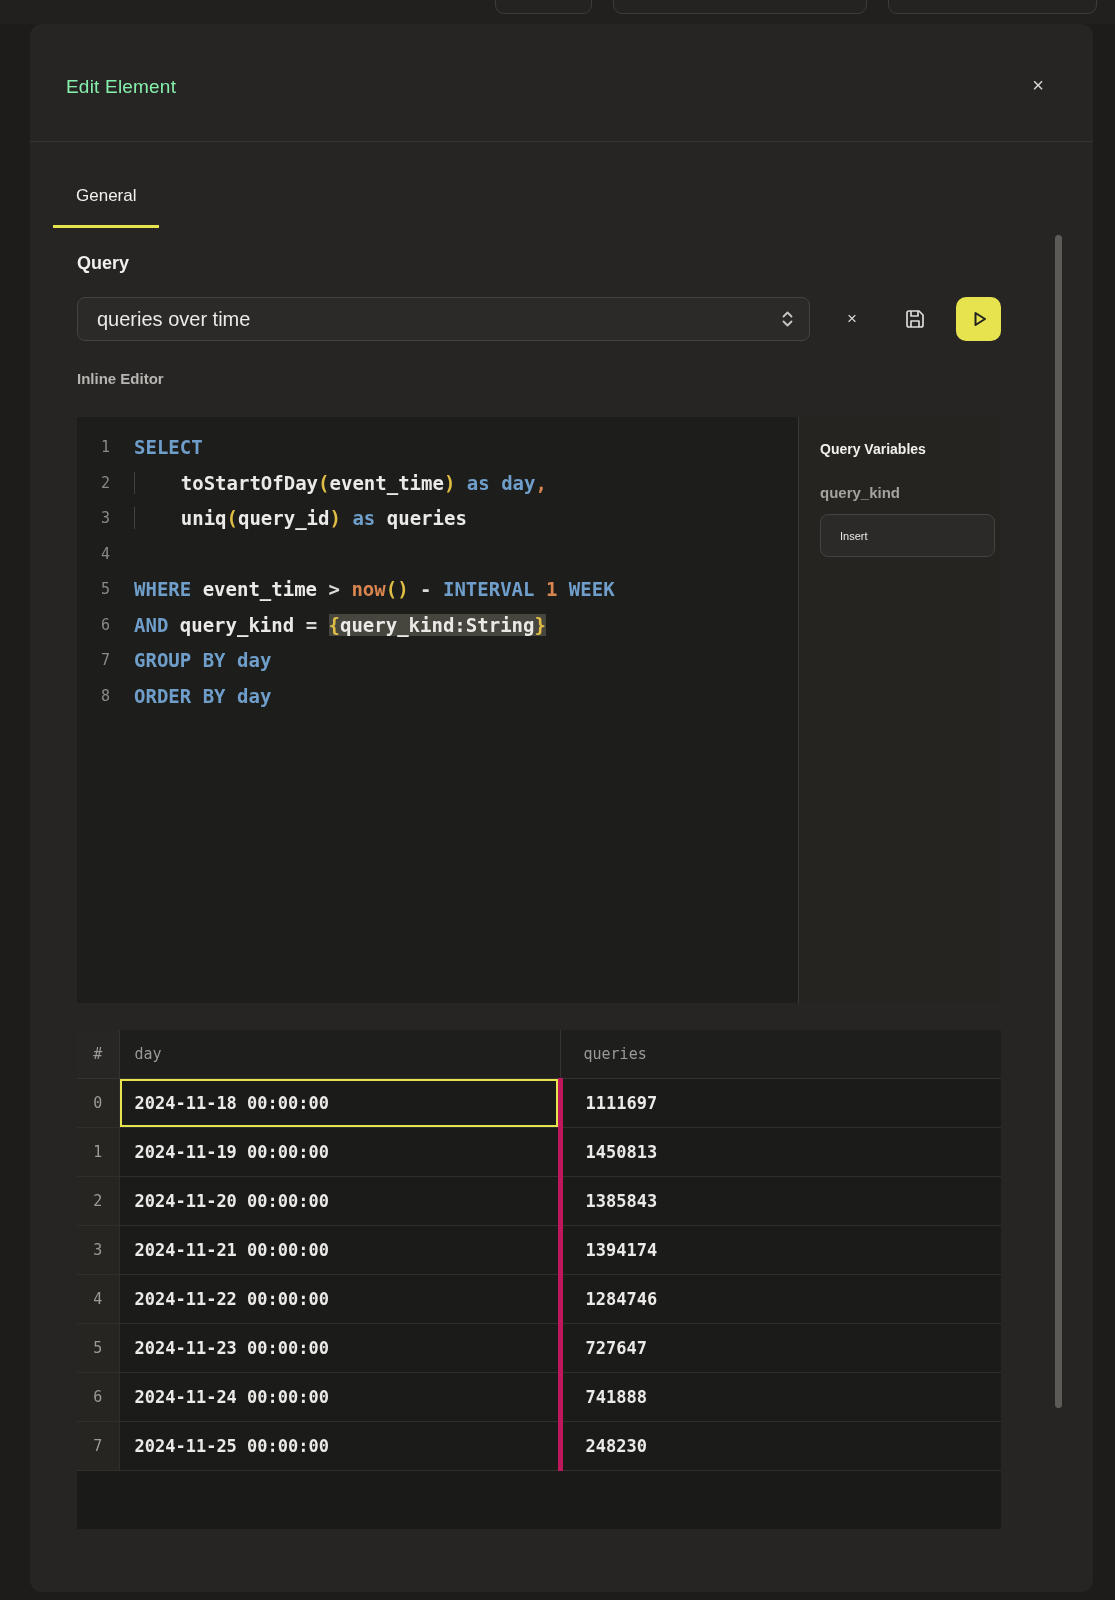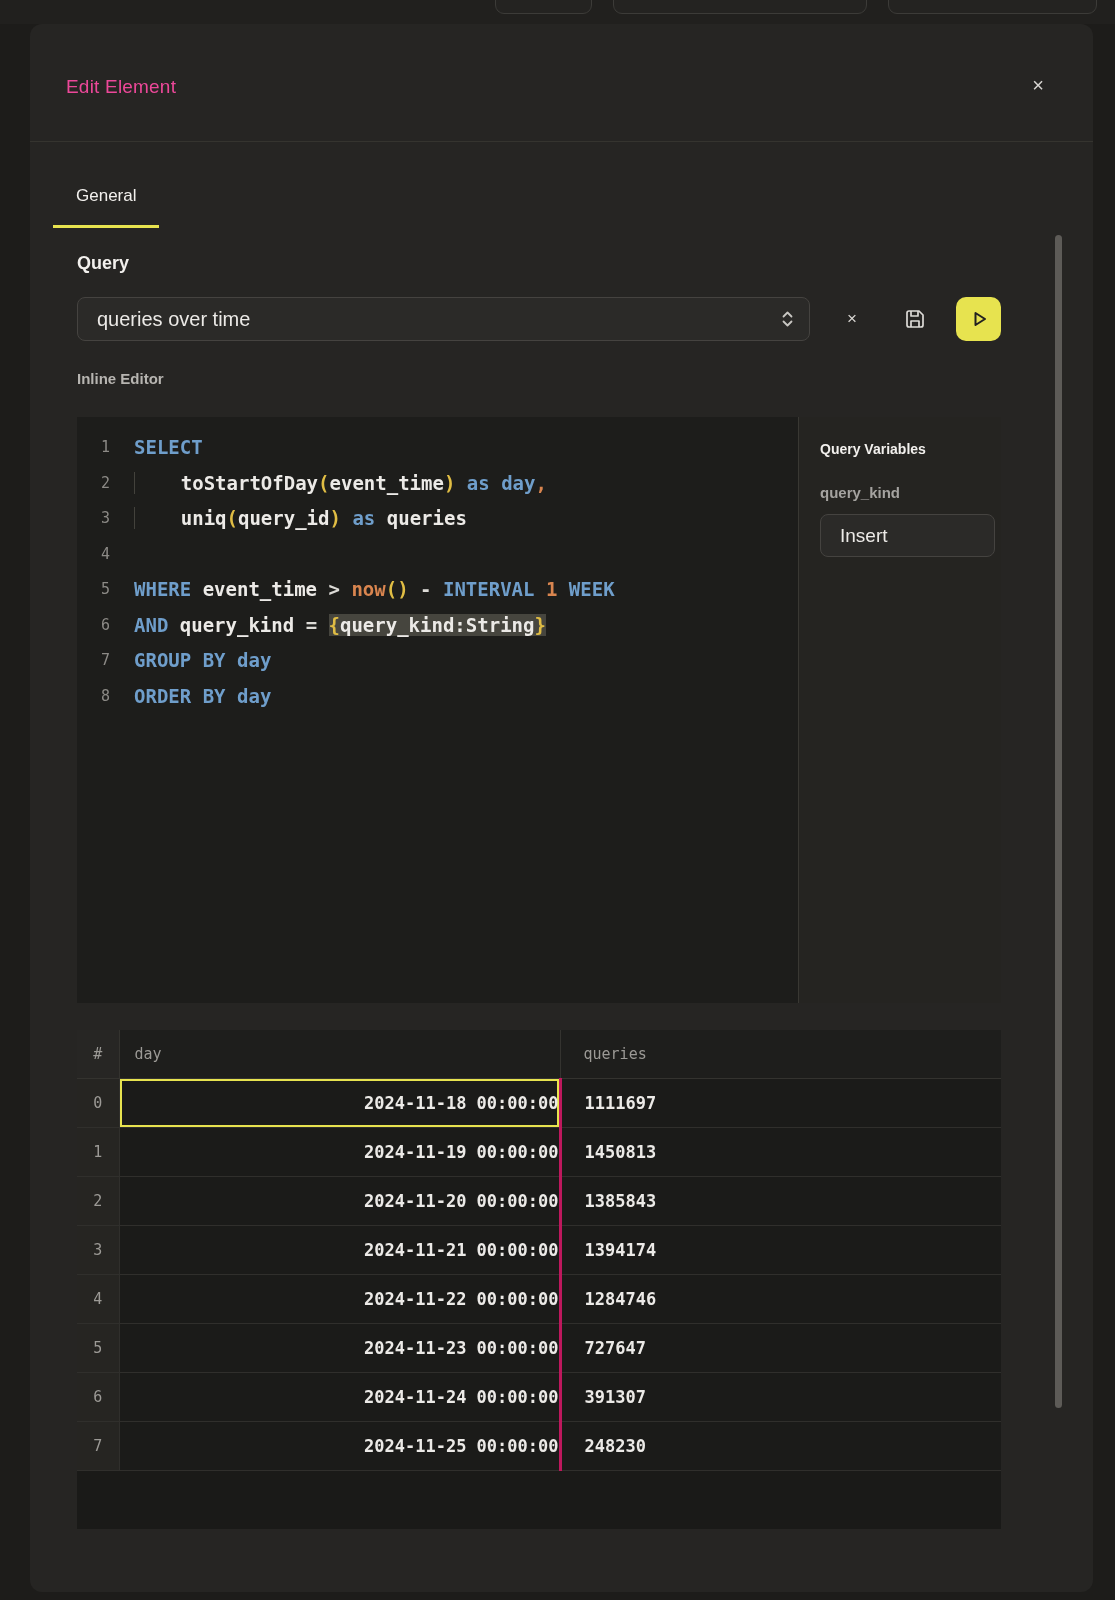"Edit Element" .mtitle { color: #ec4899 -> #86efac }
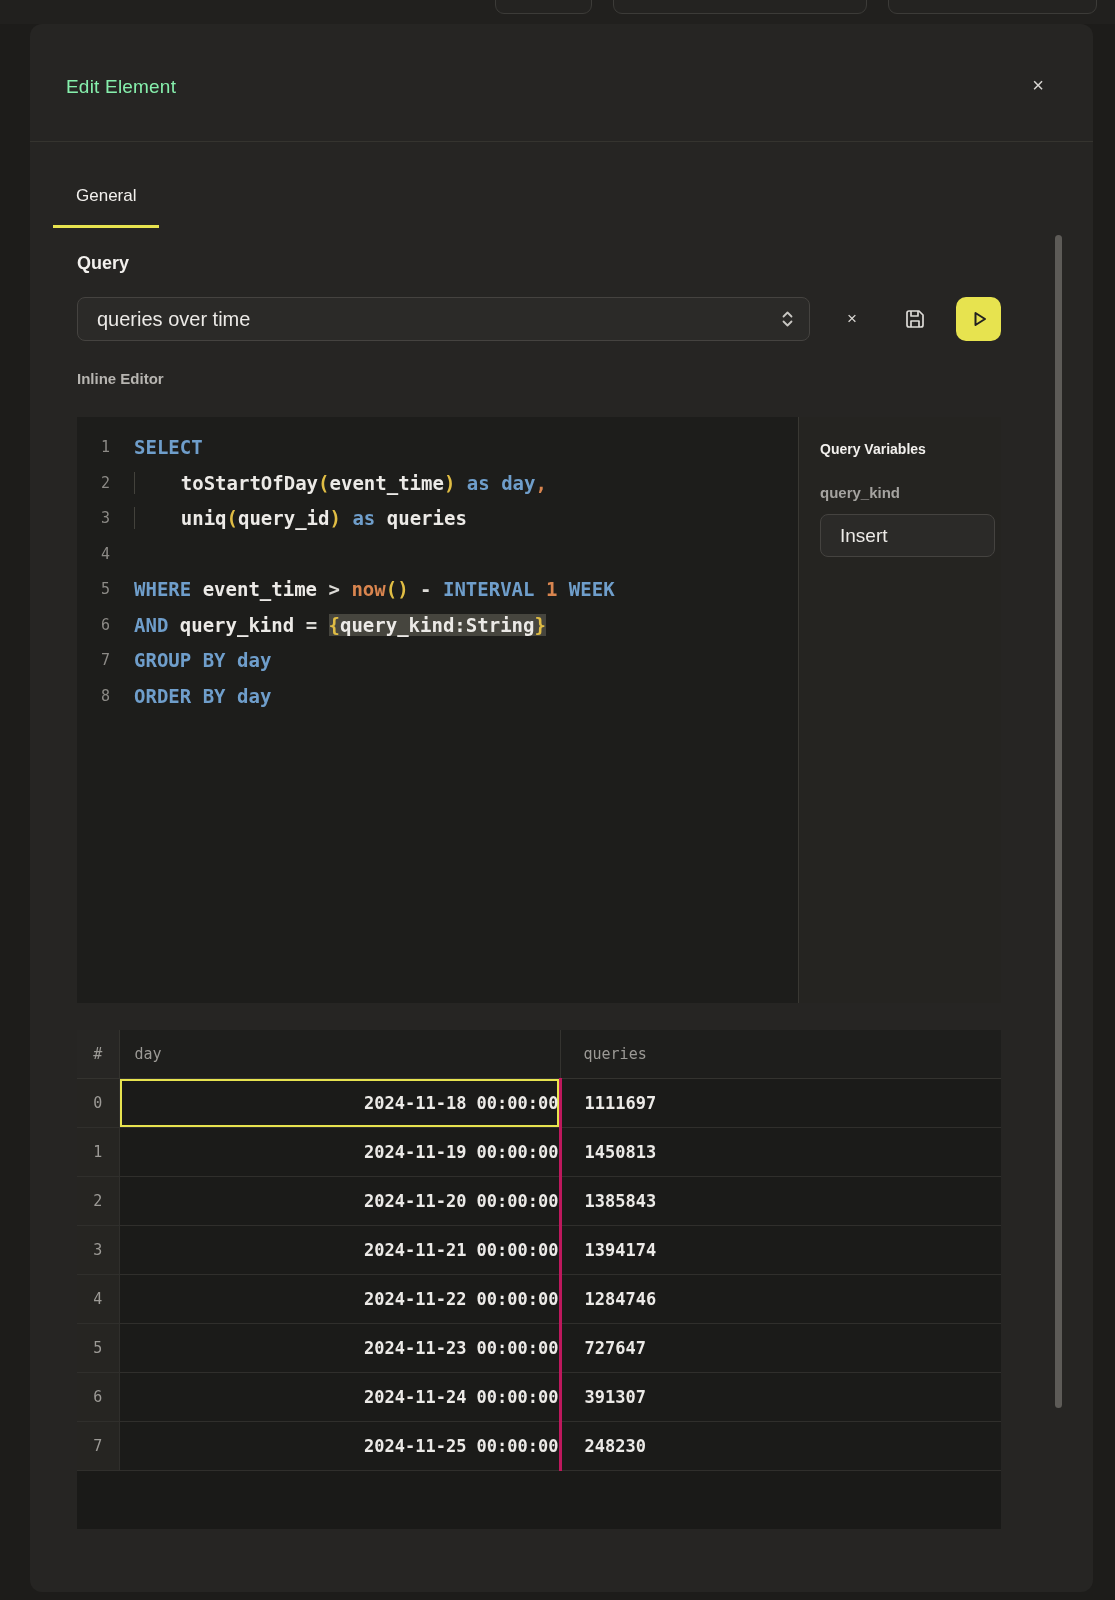"Insert" .vinsert { font-size: 19px -> 11px }
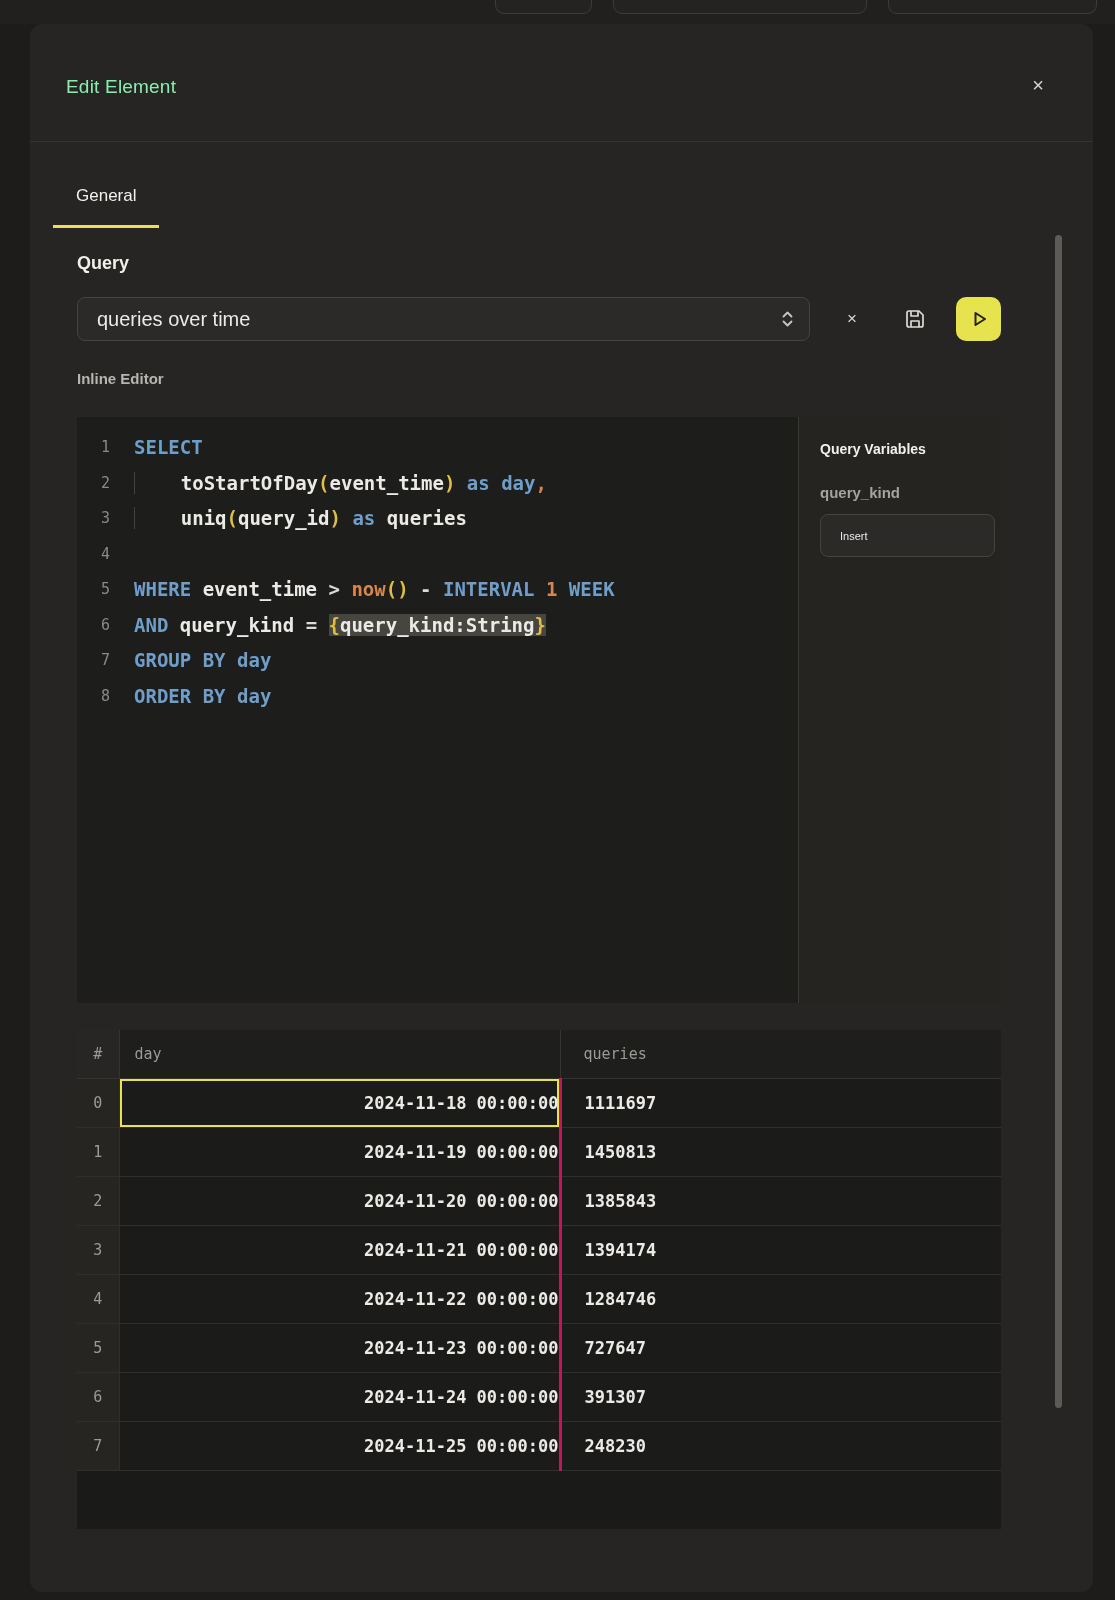"2024-11-18 00:00:00" .rt td.day { border-right: 3px solid #be185d -> 5px solid #be185d; text-align: right -> none }
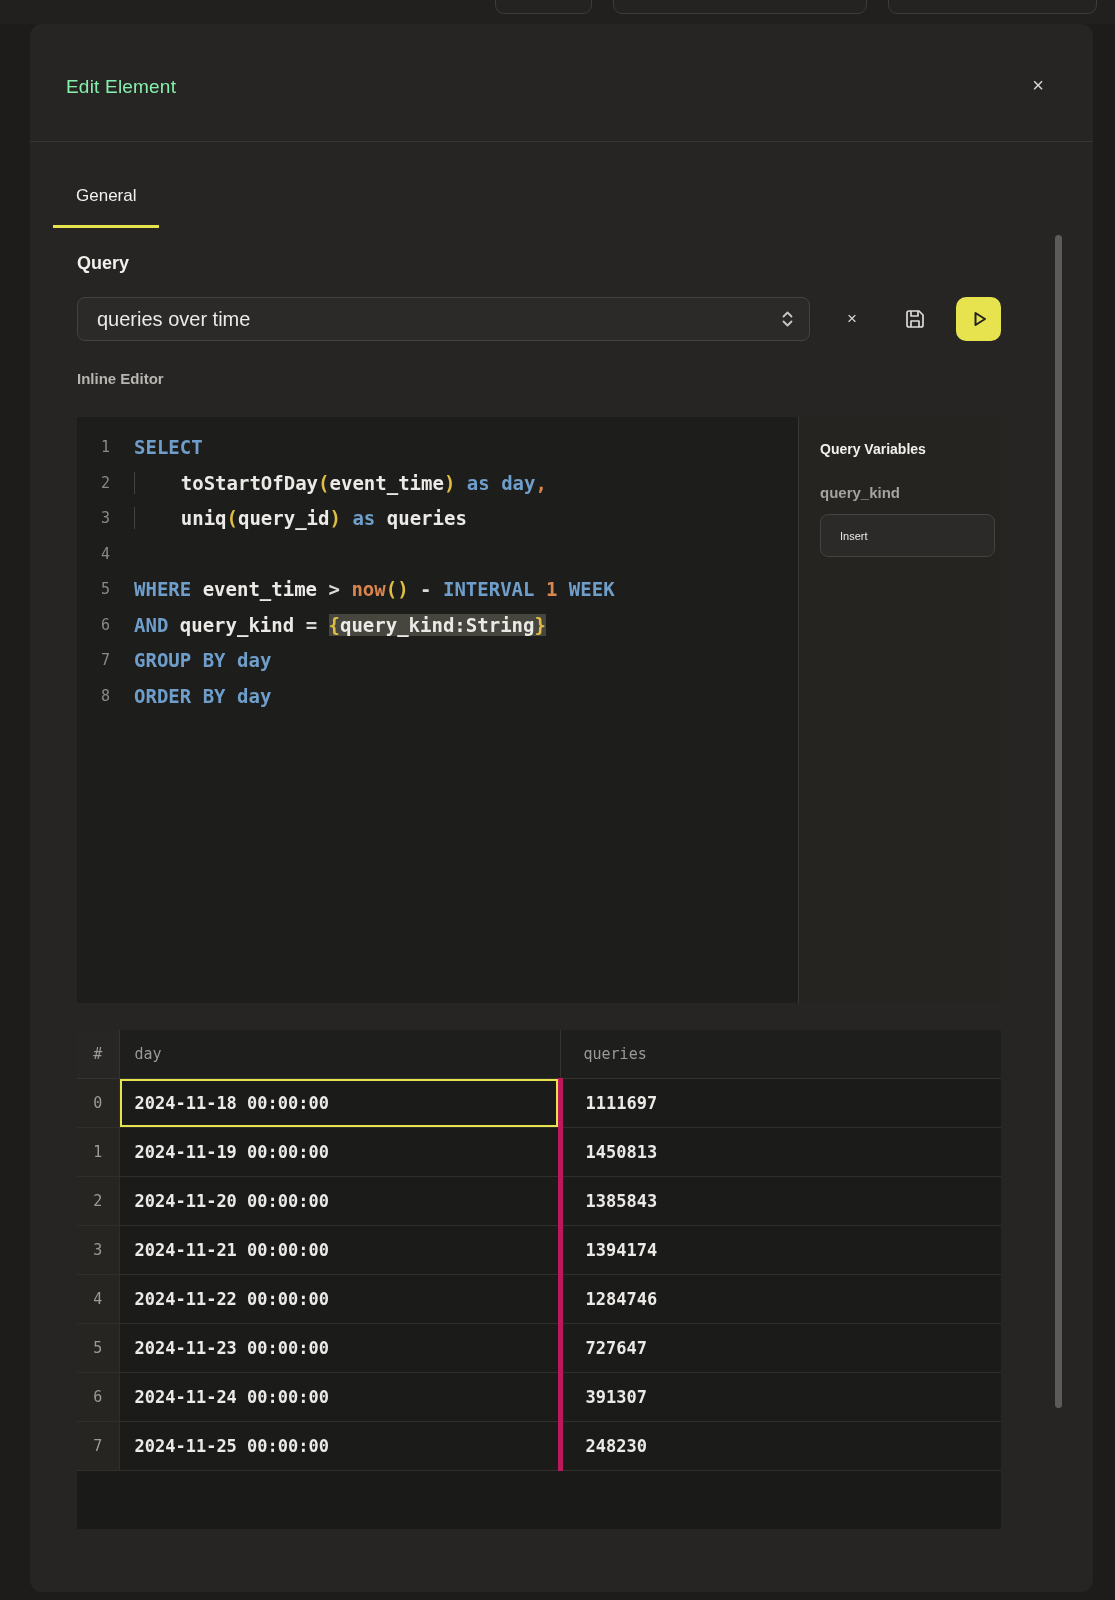"391307" td.qry { text: 391307 -> 741888 }
